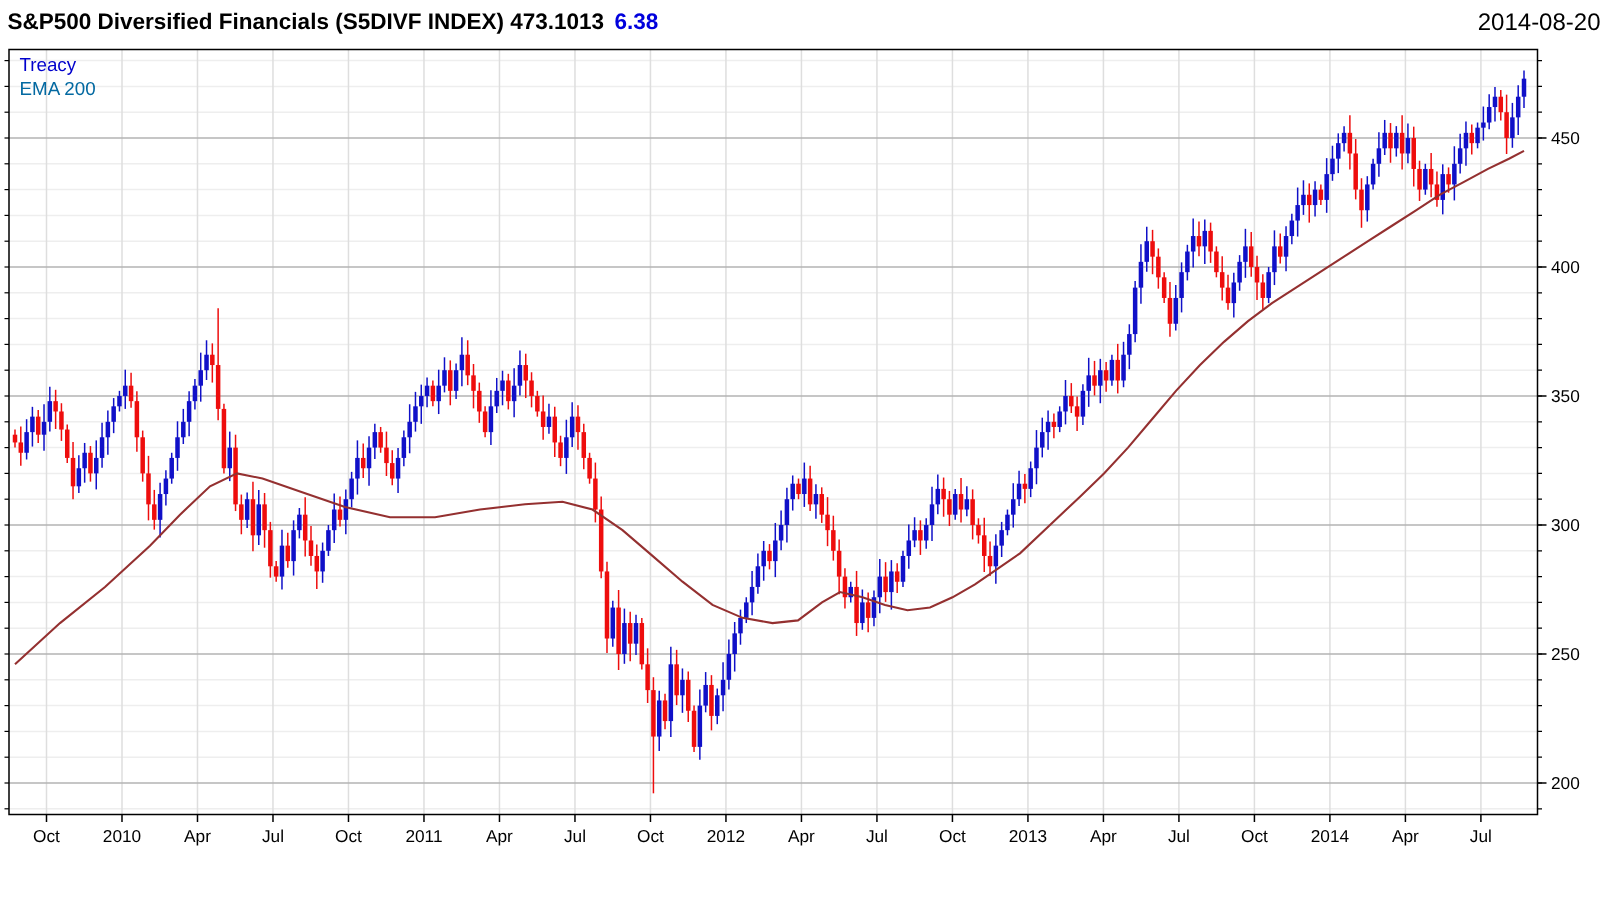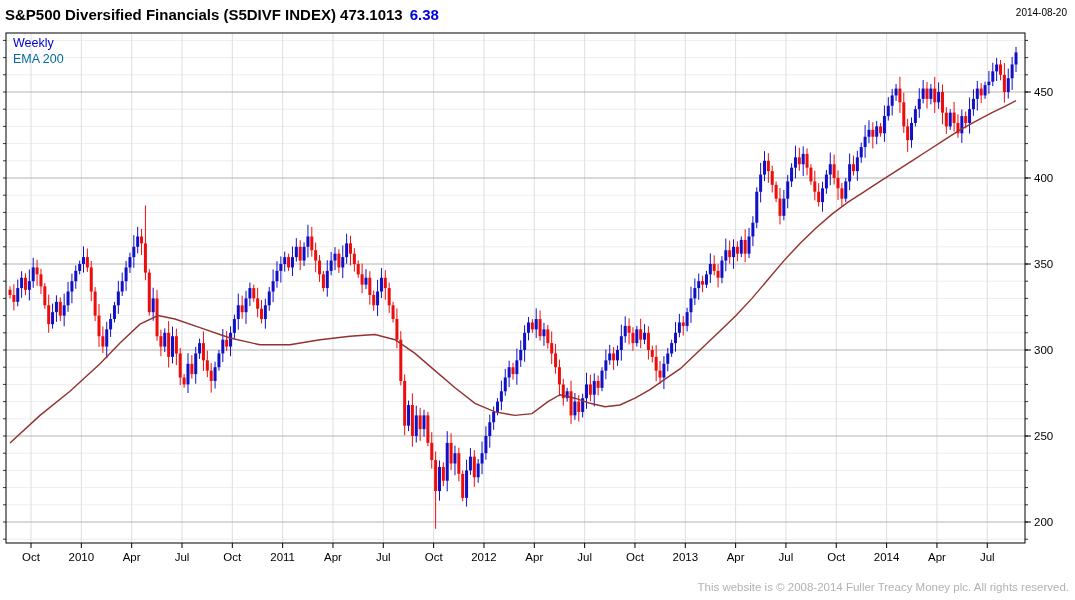"2014-08-20" .date-line { font-size: 10px -> 16px }
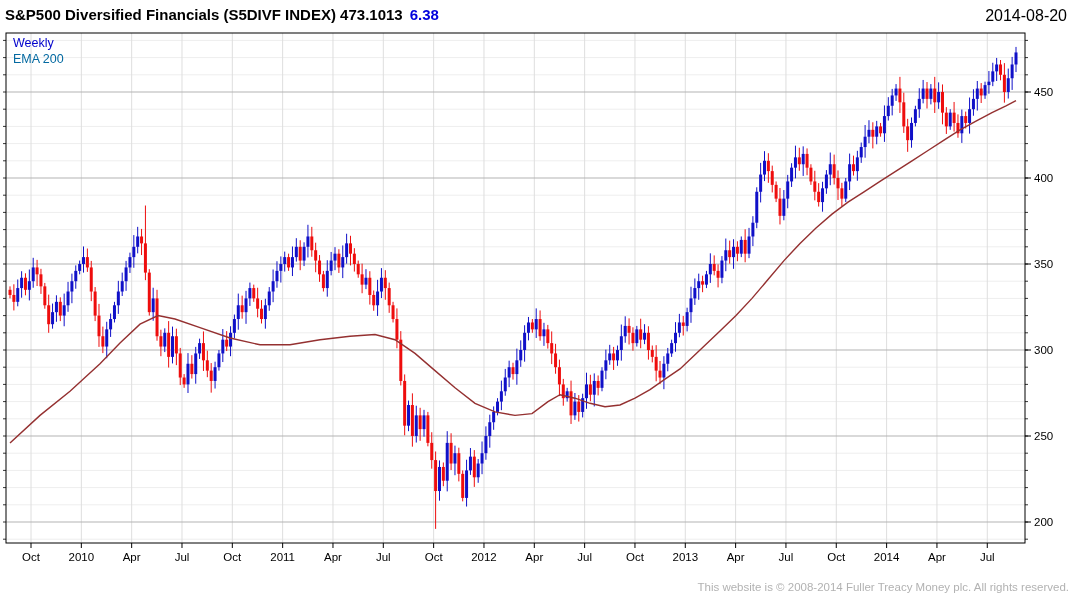"Weekly" div.weekly { text: Weekly -> Treacy }
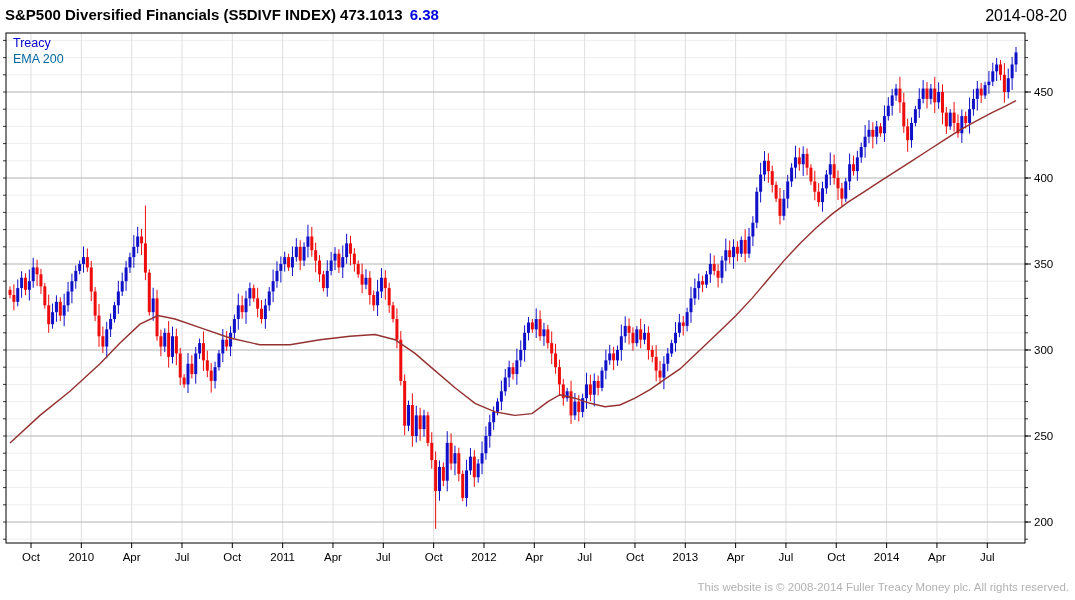"This website is © 2008-2014" div.footer-copy { html: <div>This website is © 2008-2014 Fuller Treacy Money plc. All rights reserved.</div> -> none }
